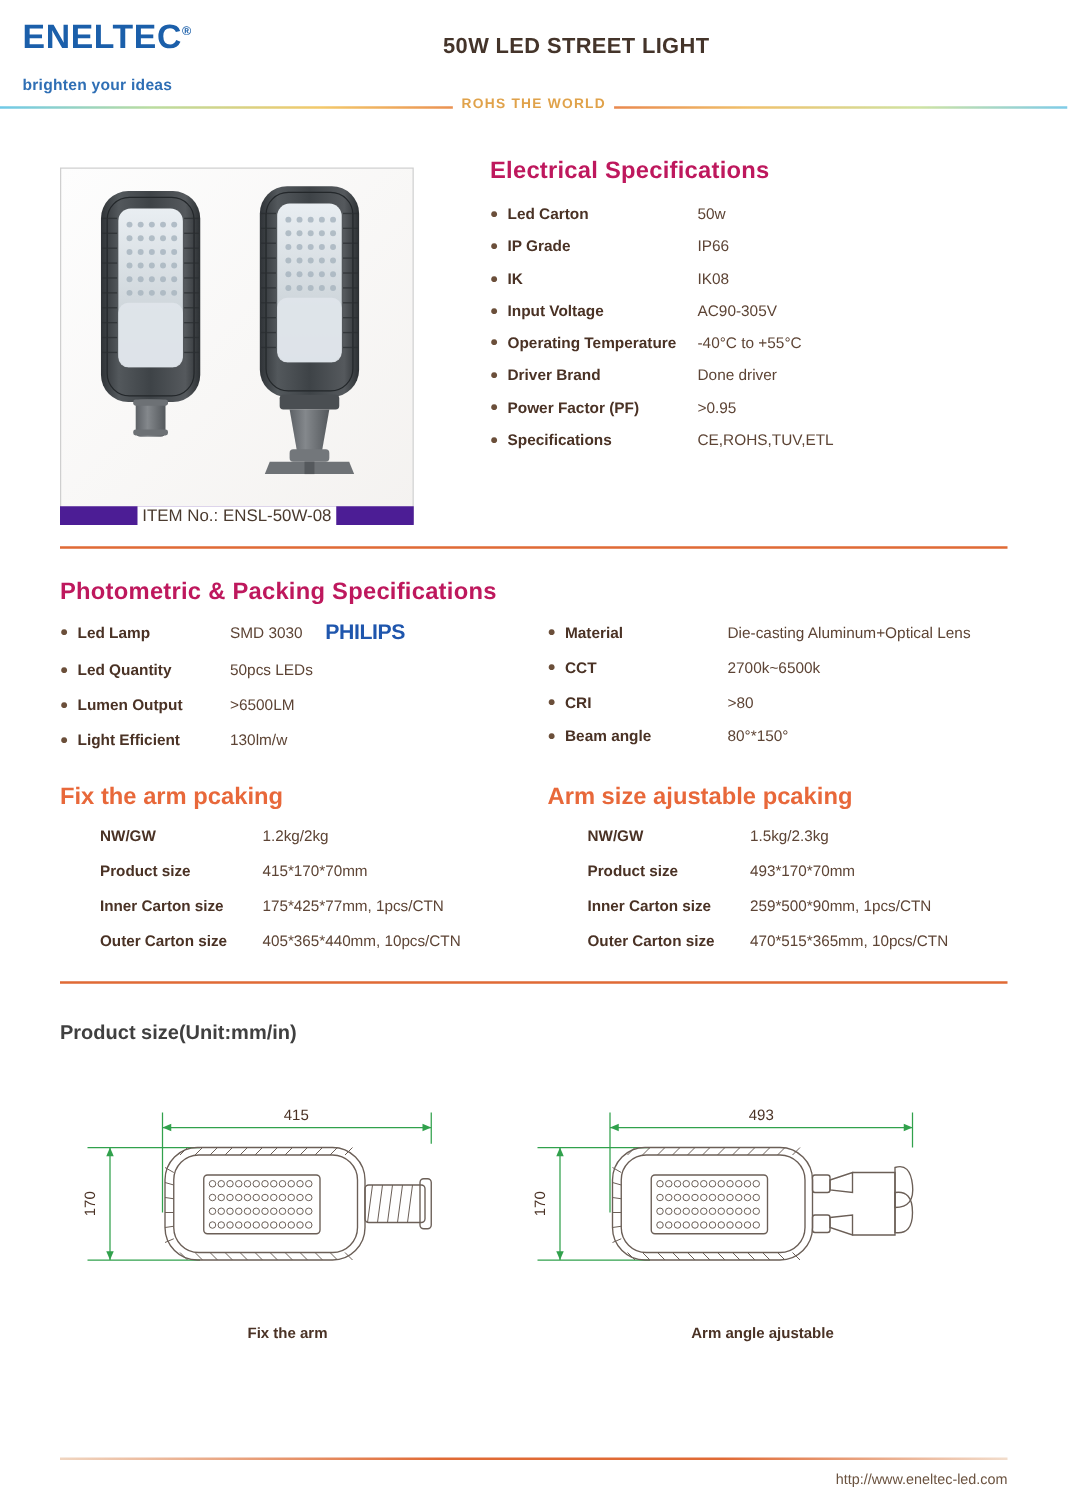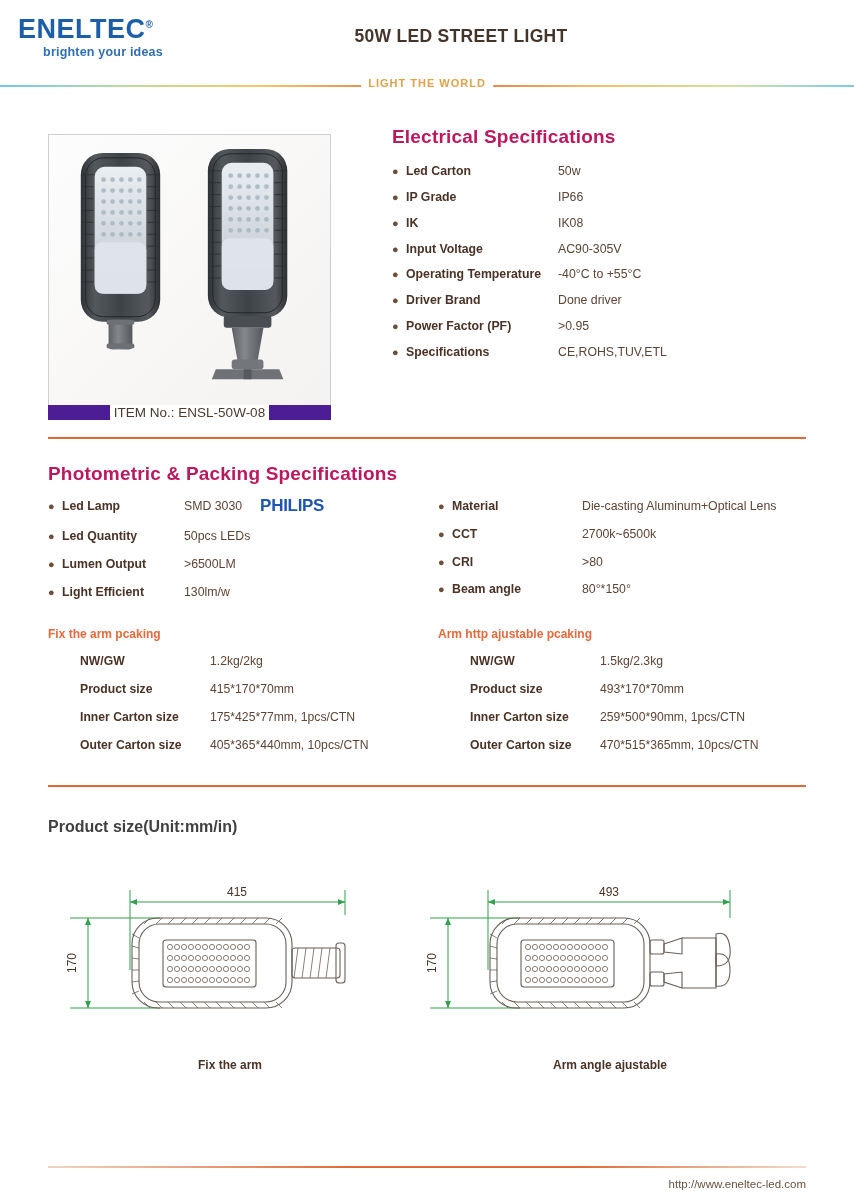"brighten your ideas" .logo-tag { margin-top: 2px -> 18px; text-align: center -> none }
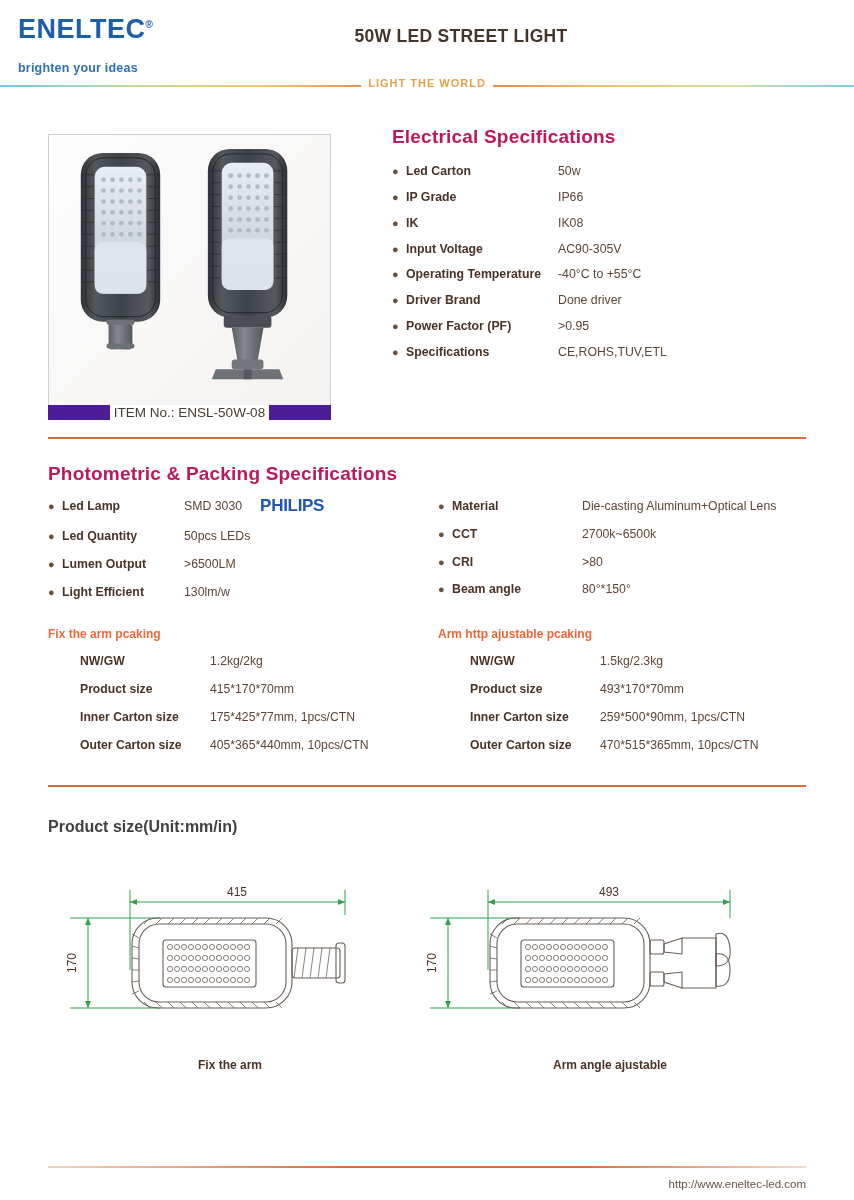"LIGHT THE WORLD" div.tagline-text { text: LIGHT -> ROHS }
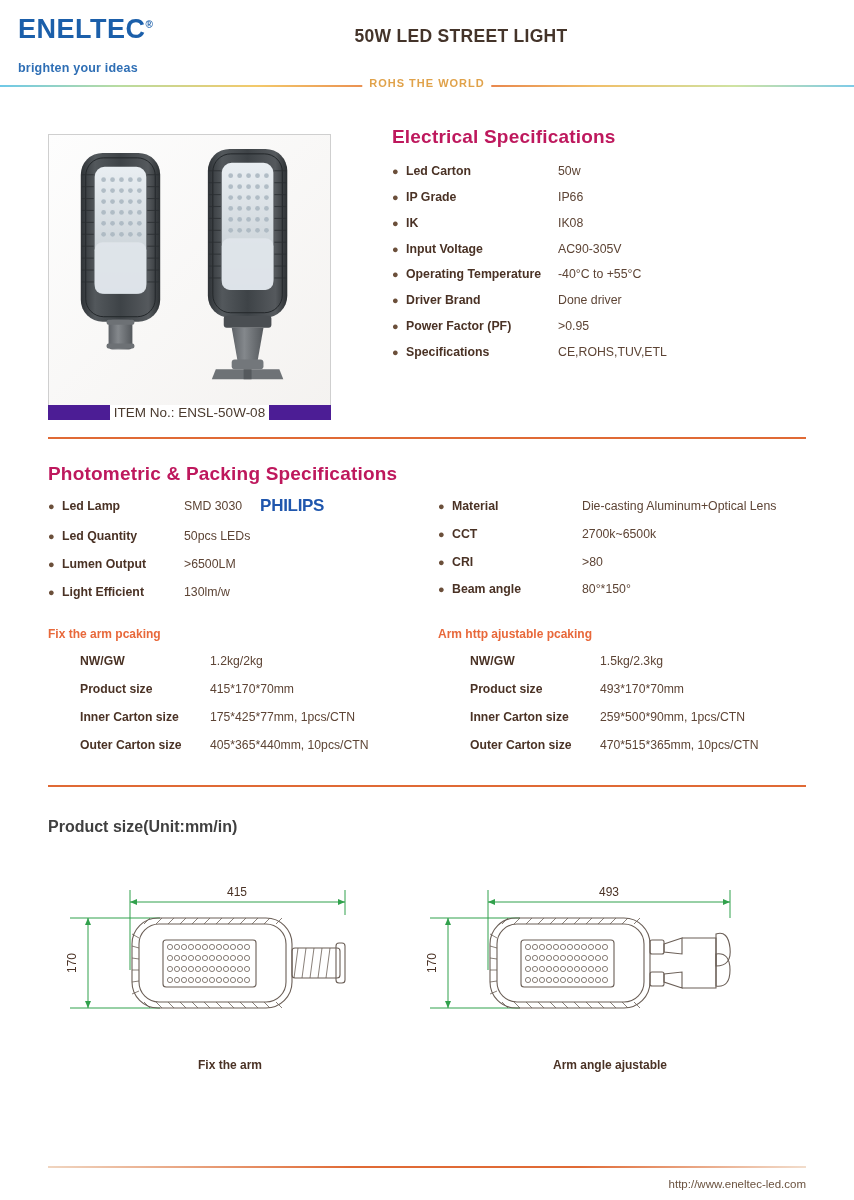"Fix the arm pcaking" .pack-head { font-size: 12px -> 19px }
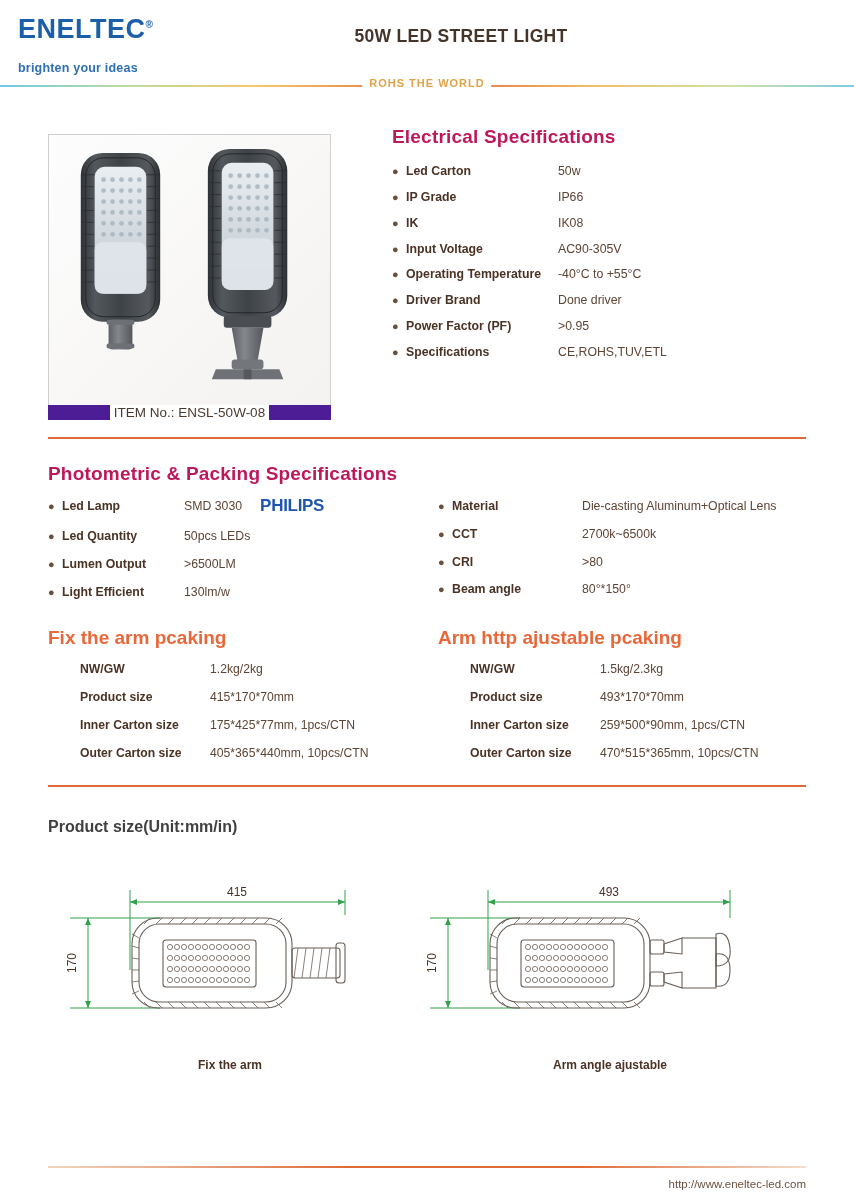"Arm http ajustable pcaking" div.pack-head { text: http -> size }
